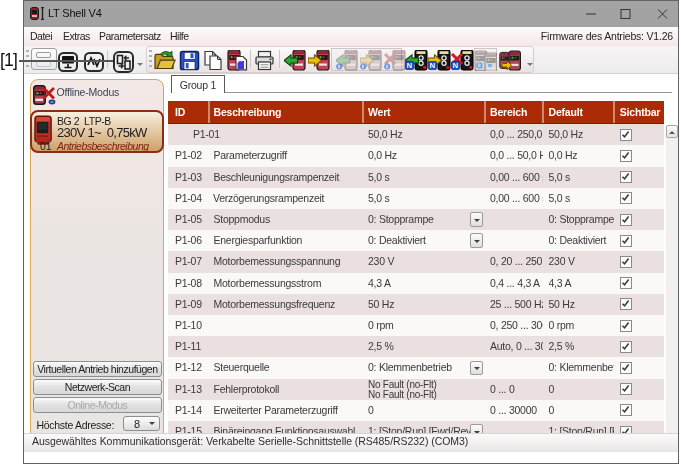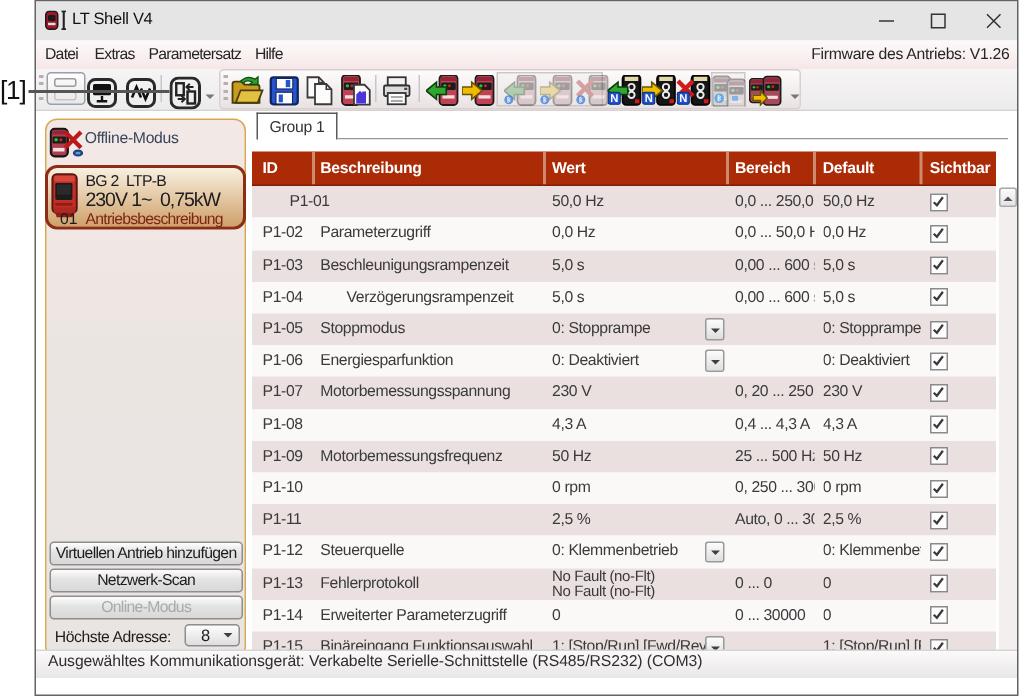"LT Shell V4" #title { background: #e5e5e5 -> #a3a3a3 }
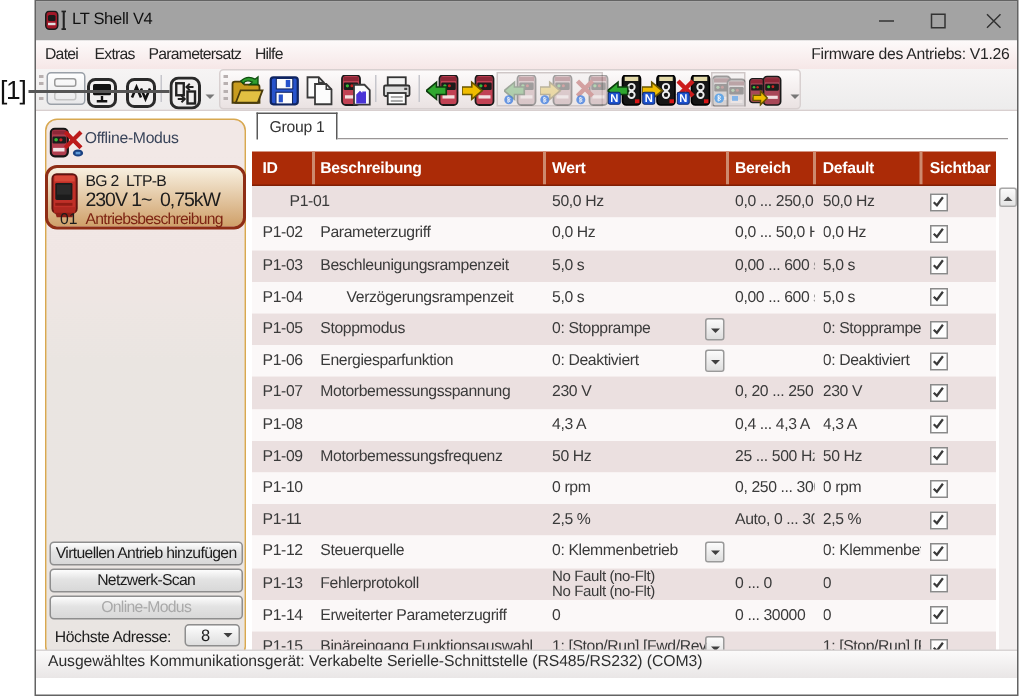"Antriebsbeschreibung" #card .l4 { font-style: none -> italic }
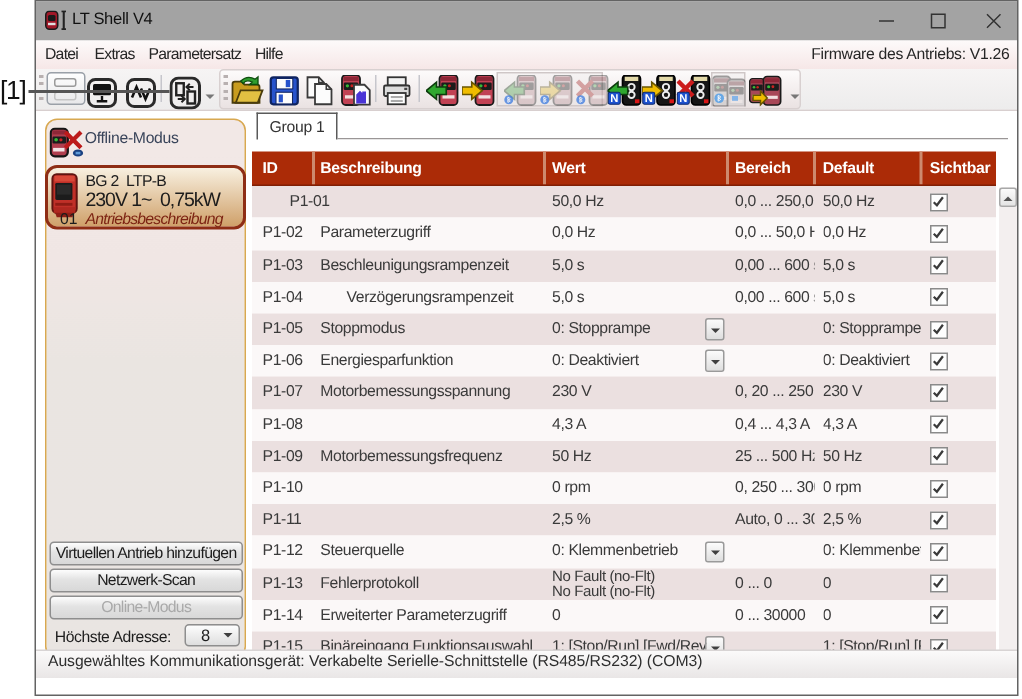"Verzögerungsrampenzeit" span.c { left: 63px -> 45px }
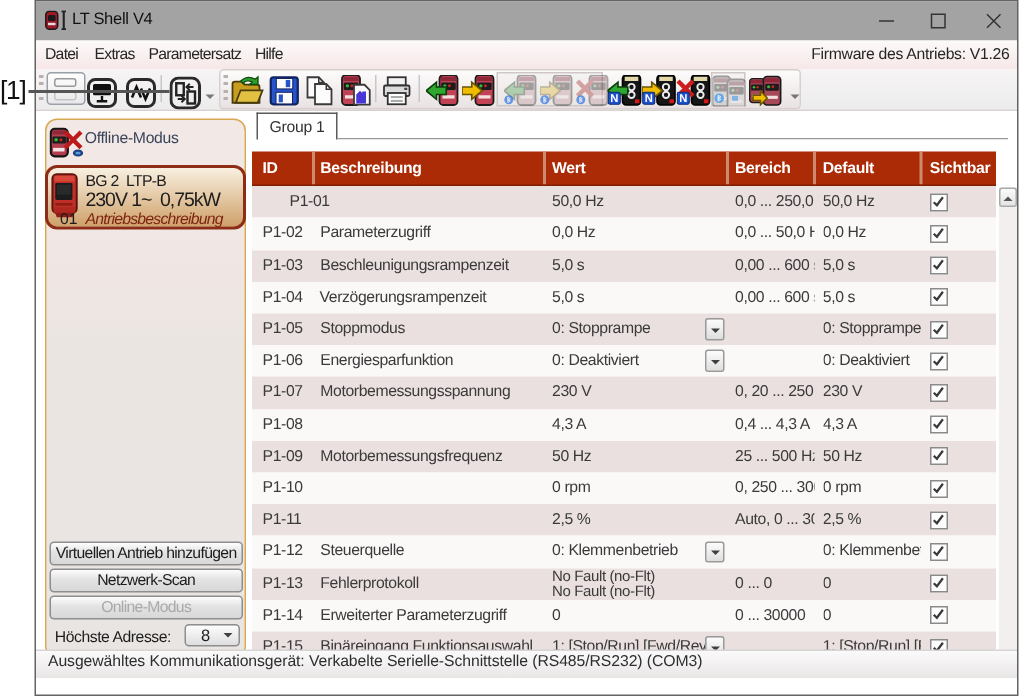"Motorbemessungsstrom" span.c { html: none -> <span>Motorbemessungsstrom</span> }
